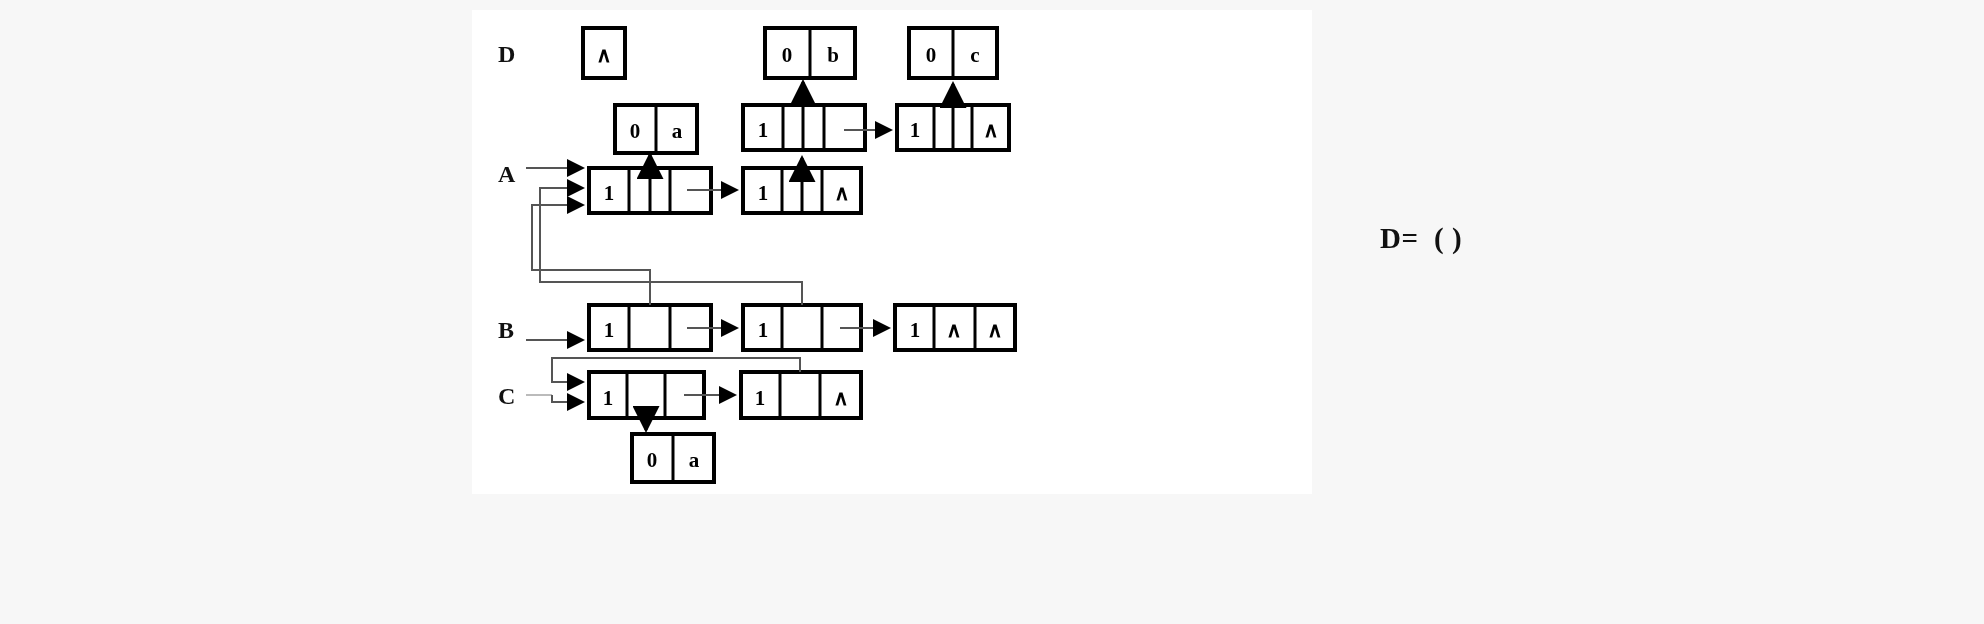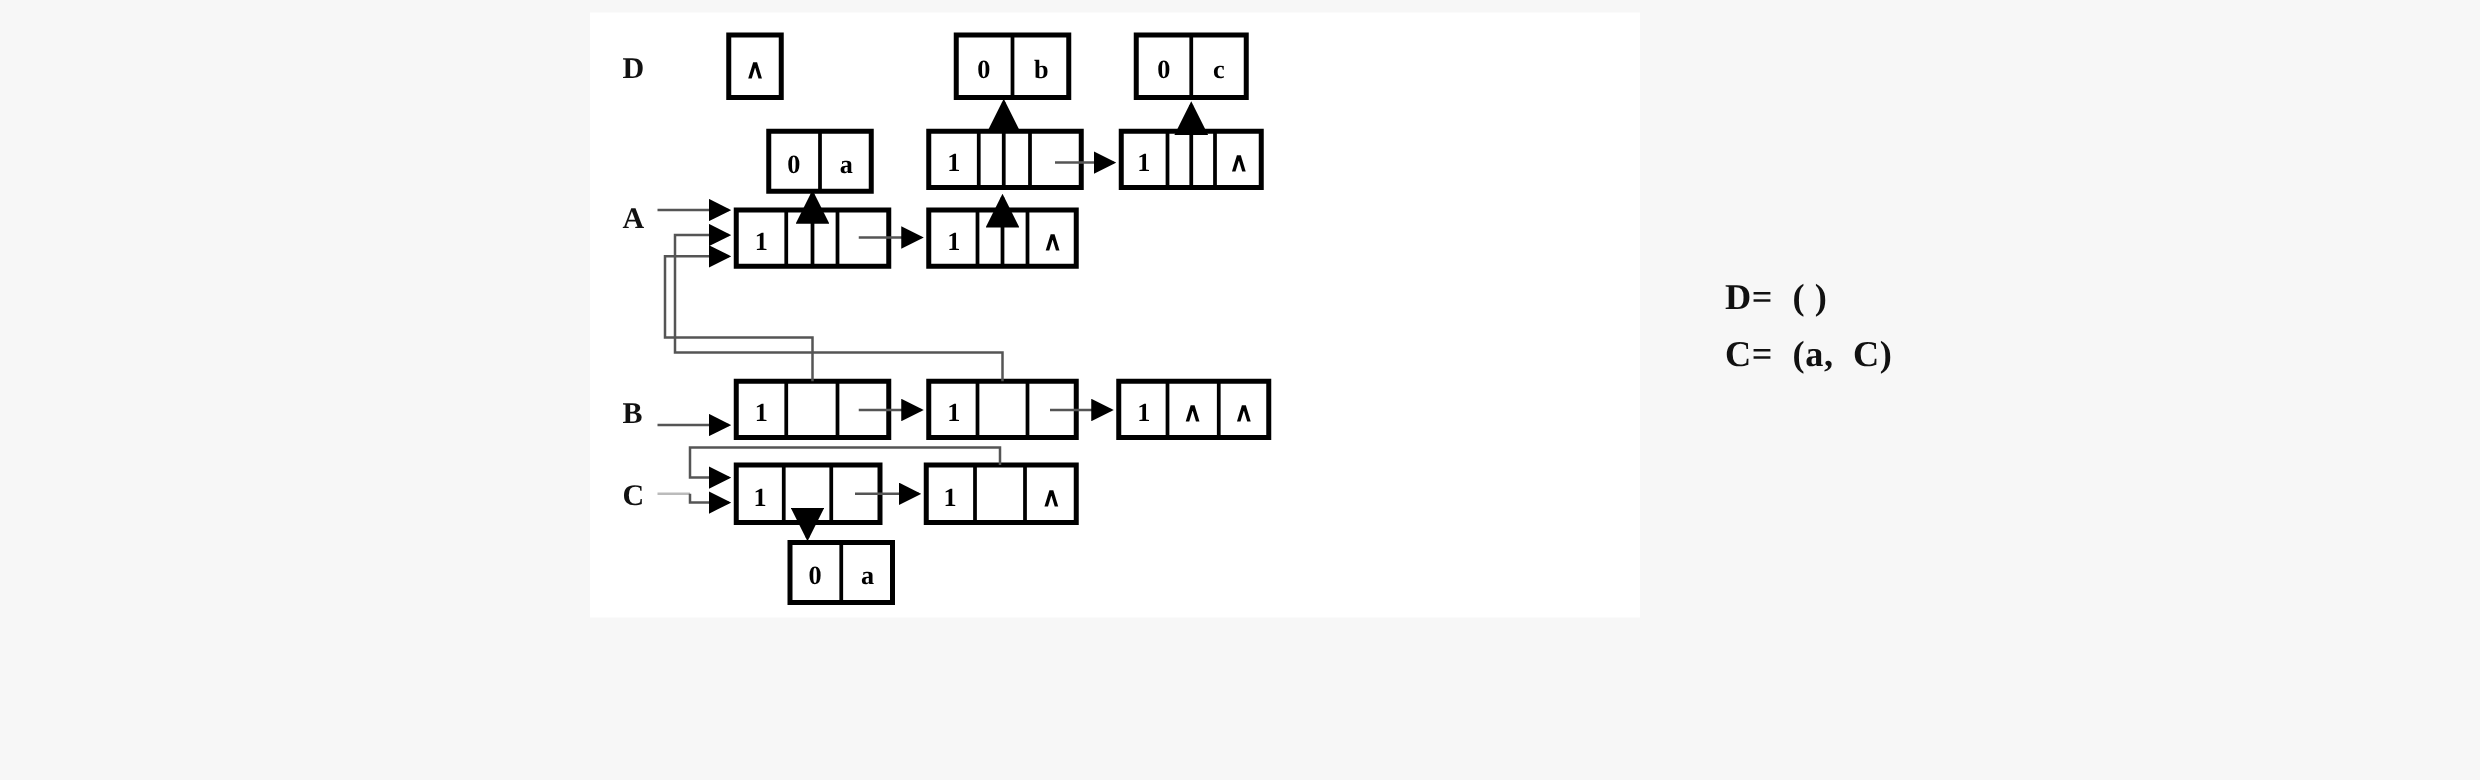"C= (a, C)" div.legend-line { html: <div>C= (a, C)</div> -> none }
